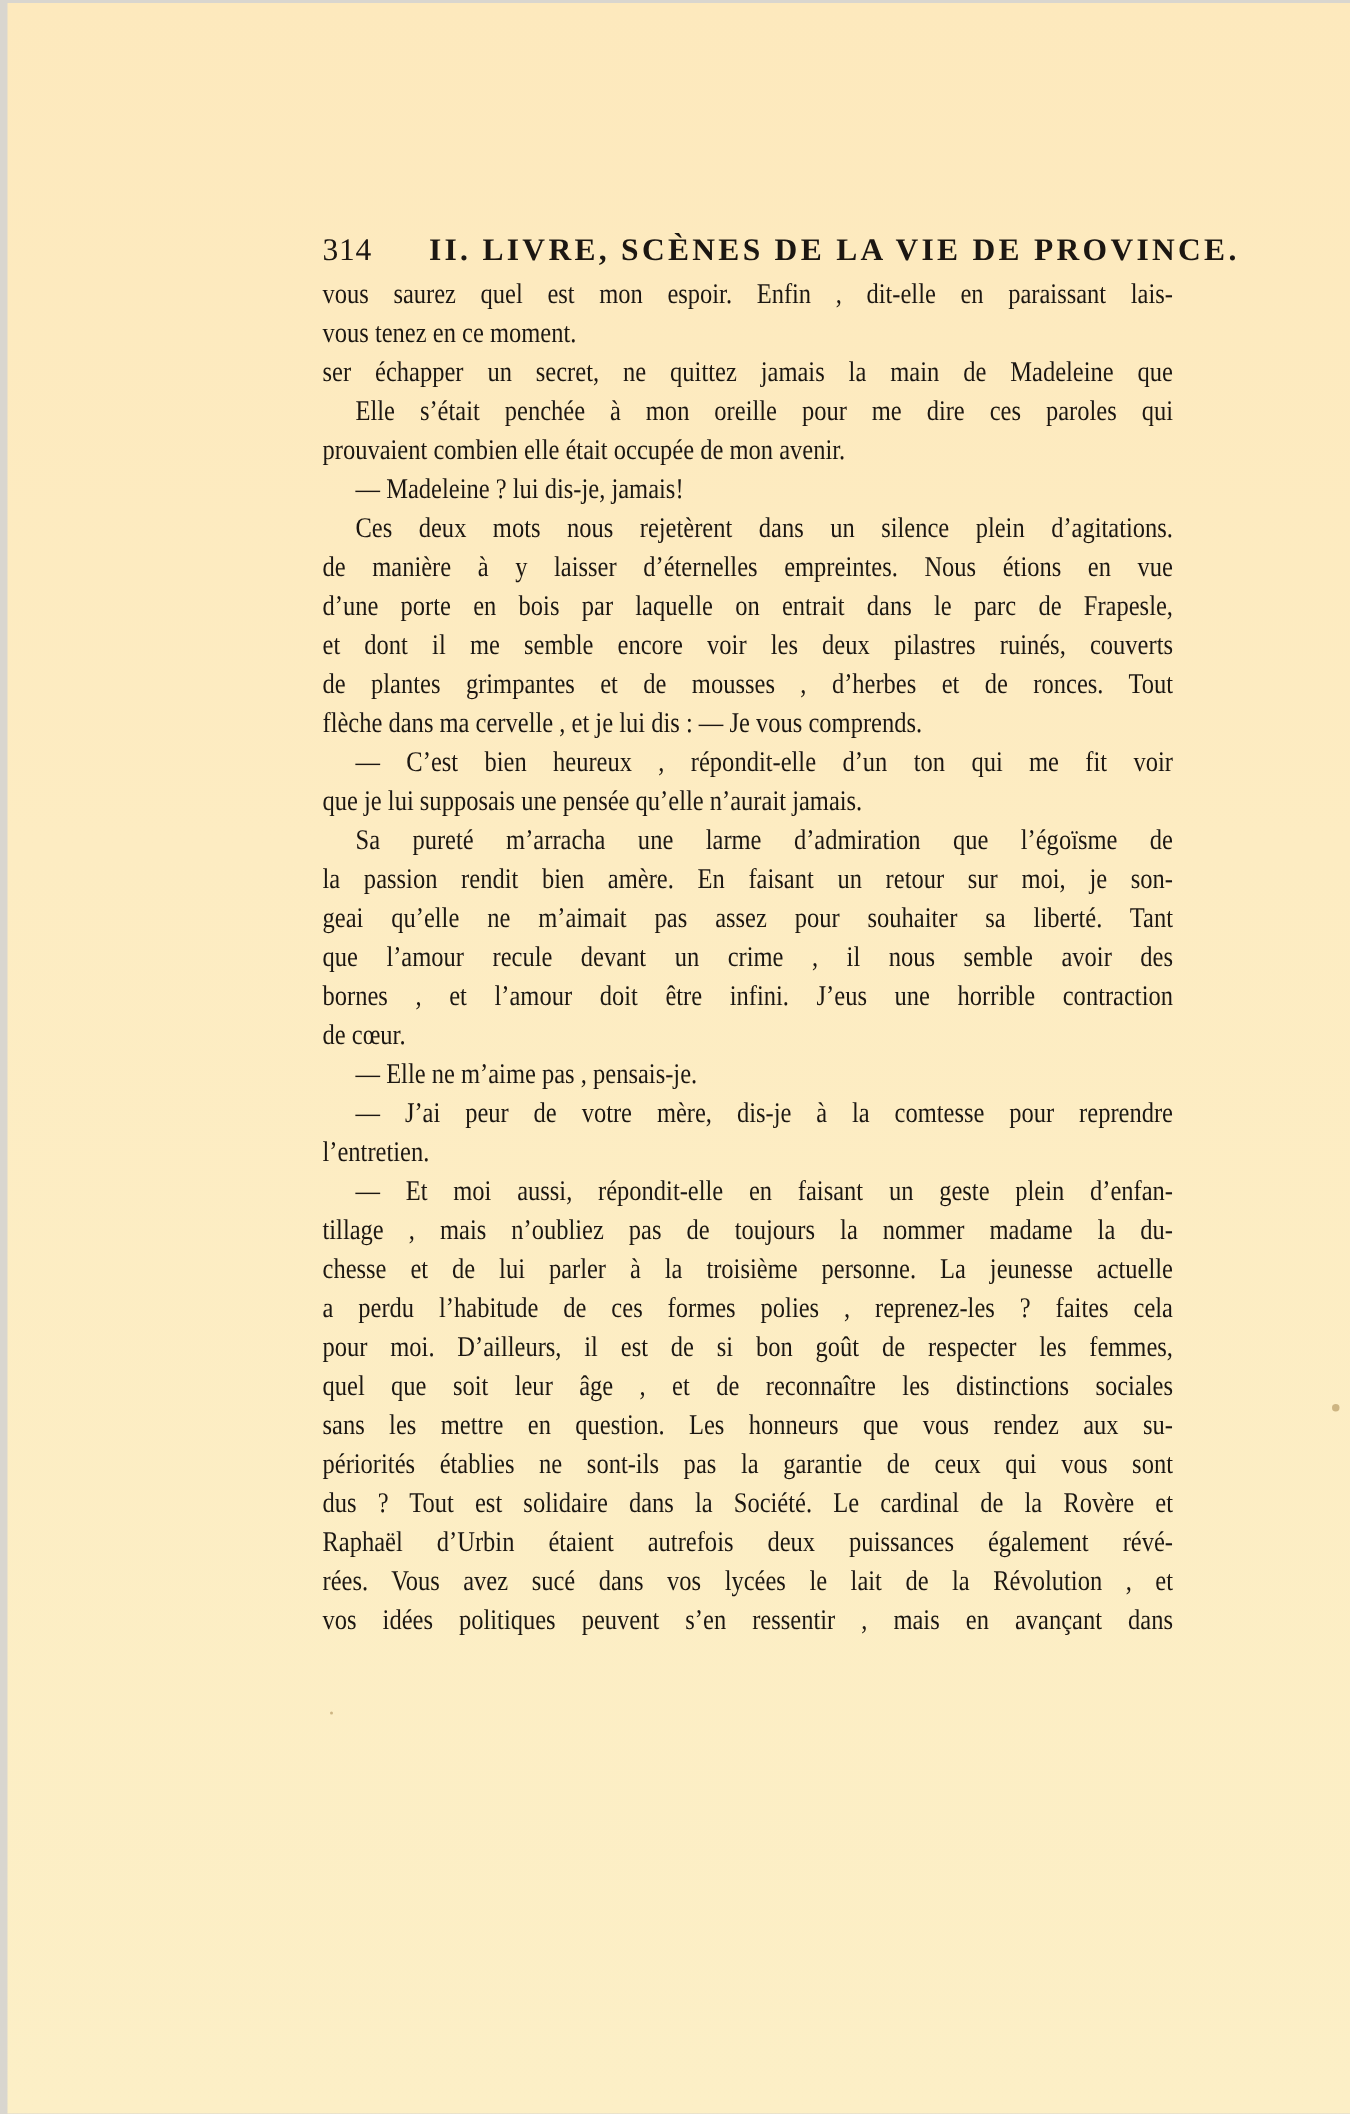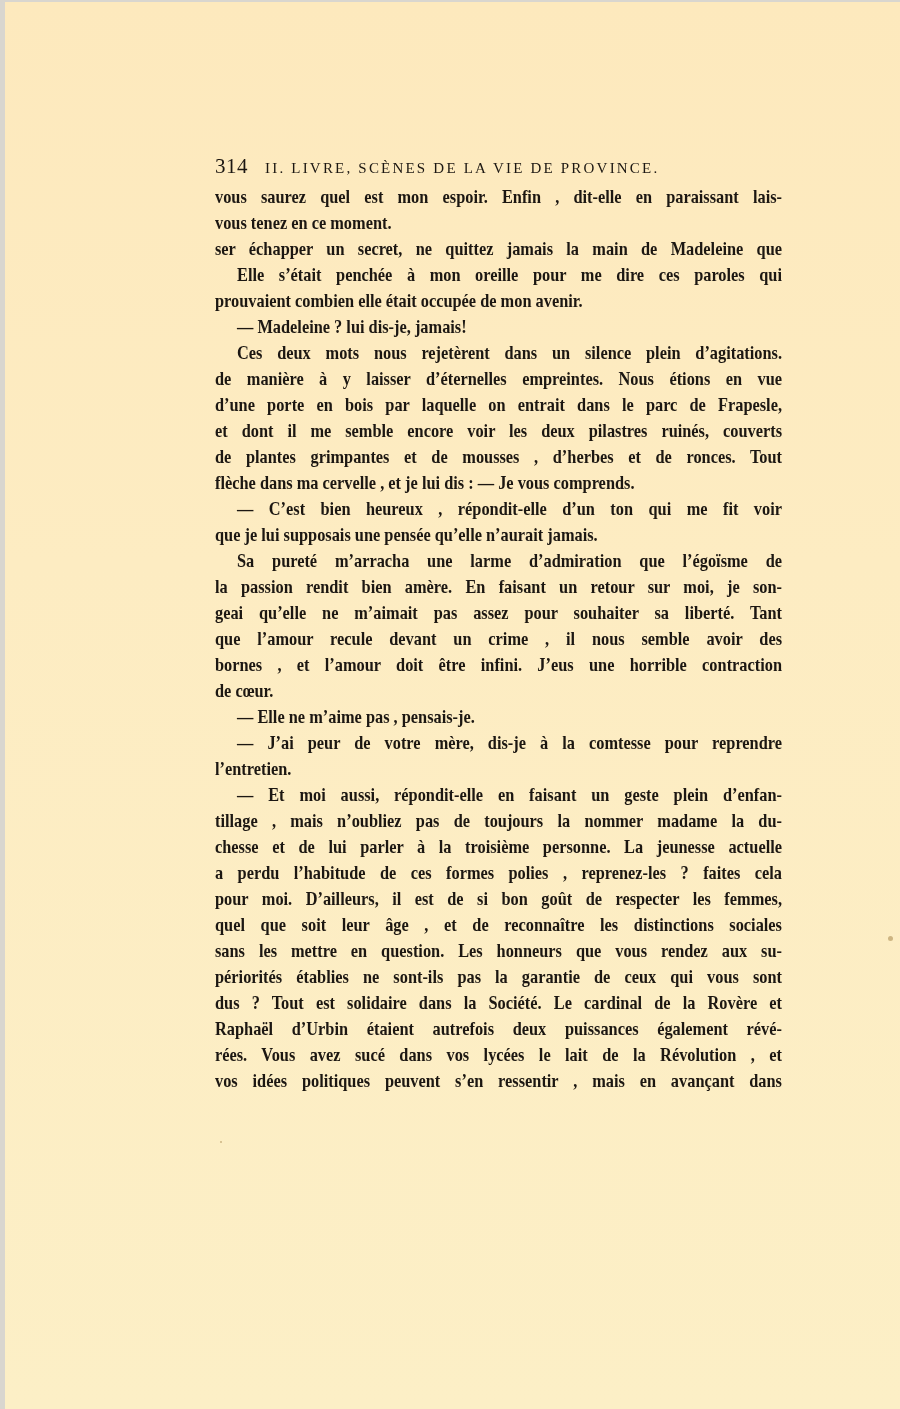"314" .running-head { gap: none -> 36px }
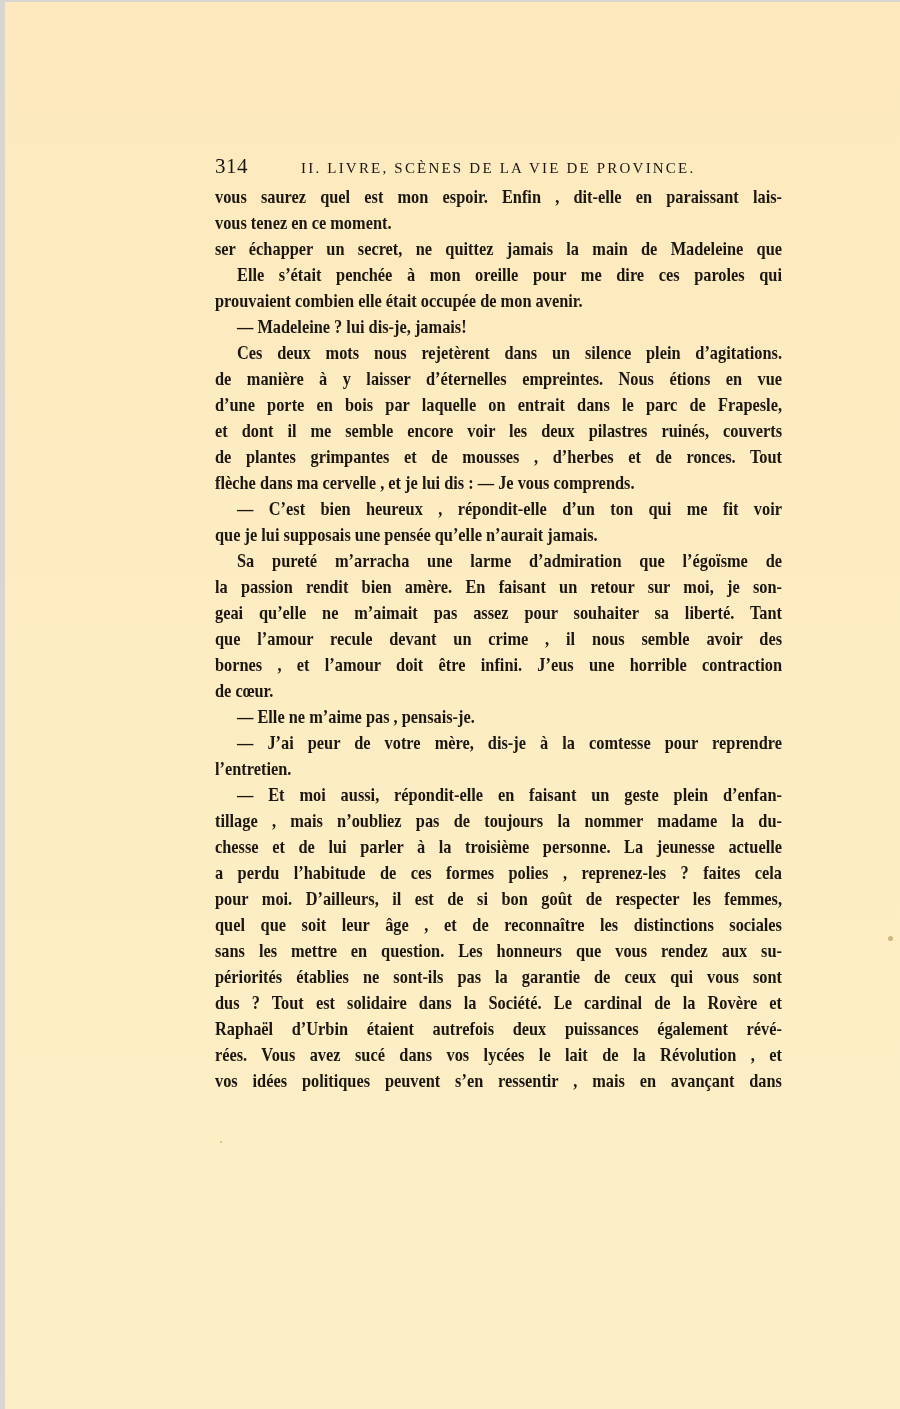"II. LIVRE, SCÈNES DE LA" .head-title { font-size: 15px -> 21px; font-weight: normal -> bold }
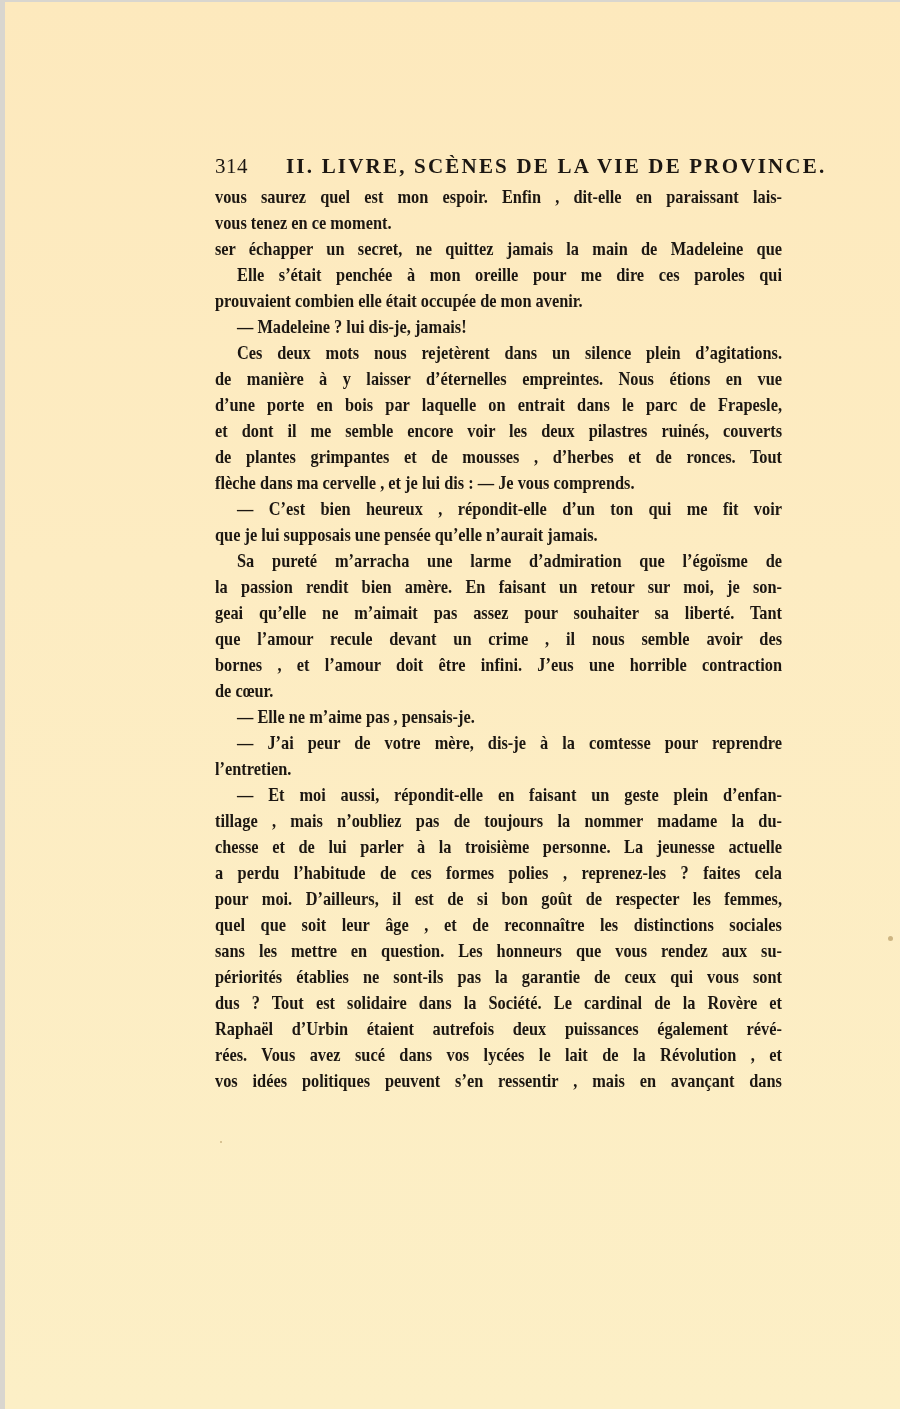"vous saurez quel est mon" .line { font-weight: bold -> none }
